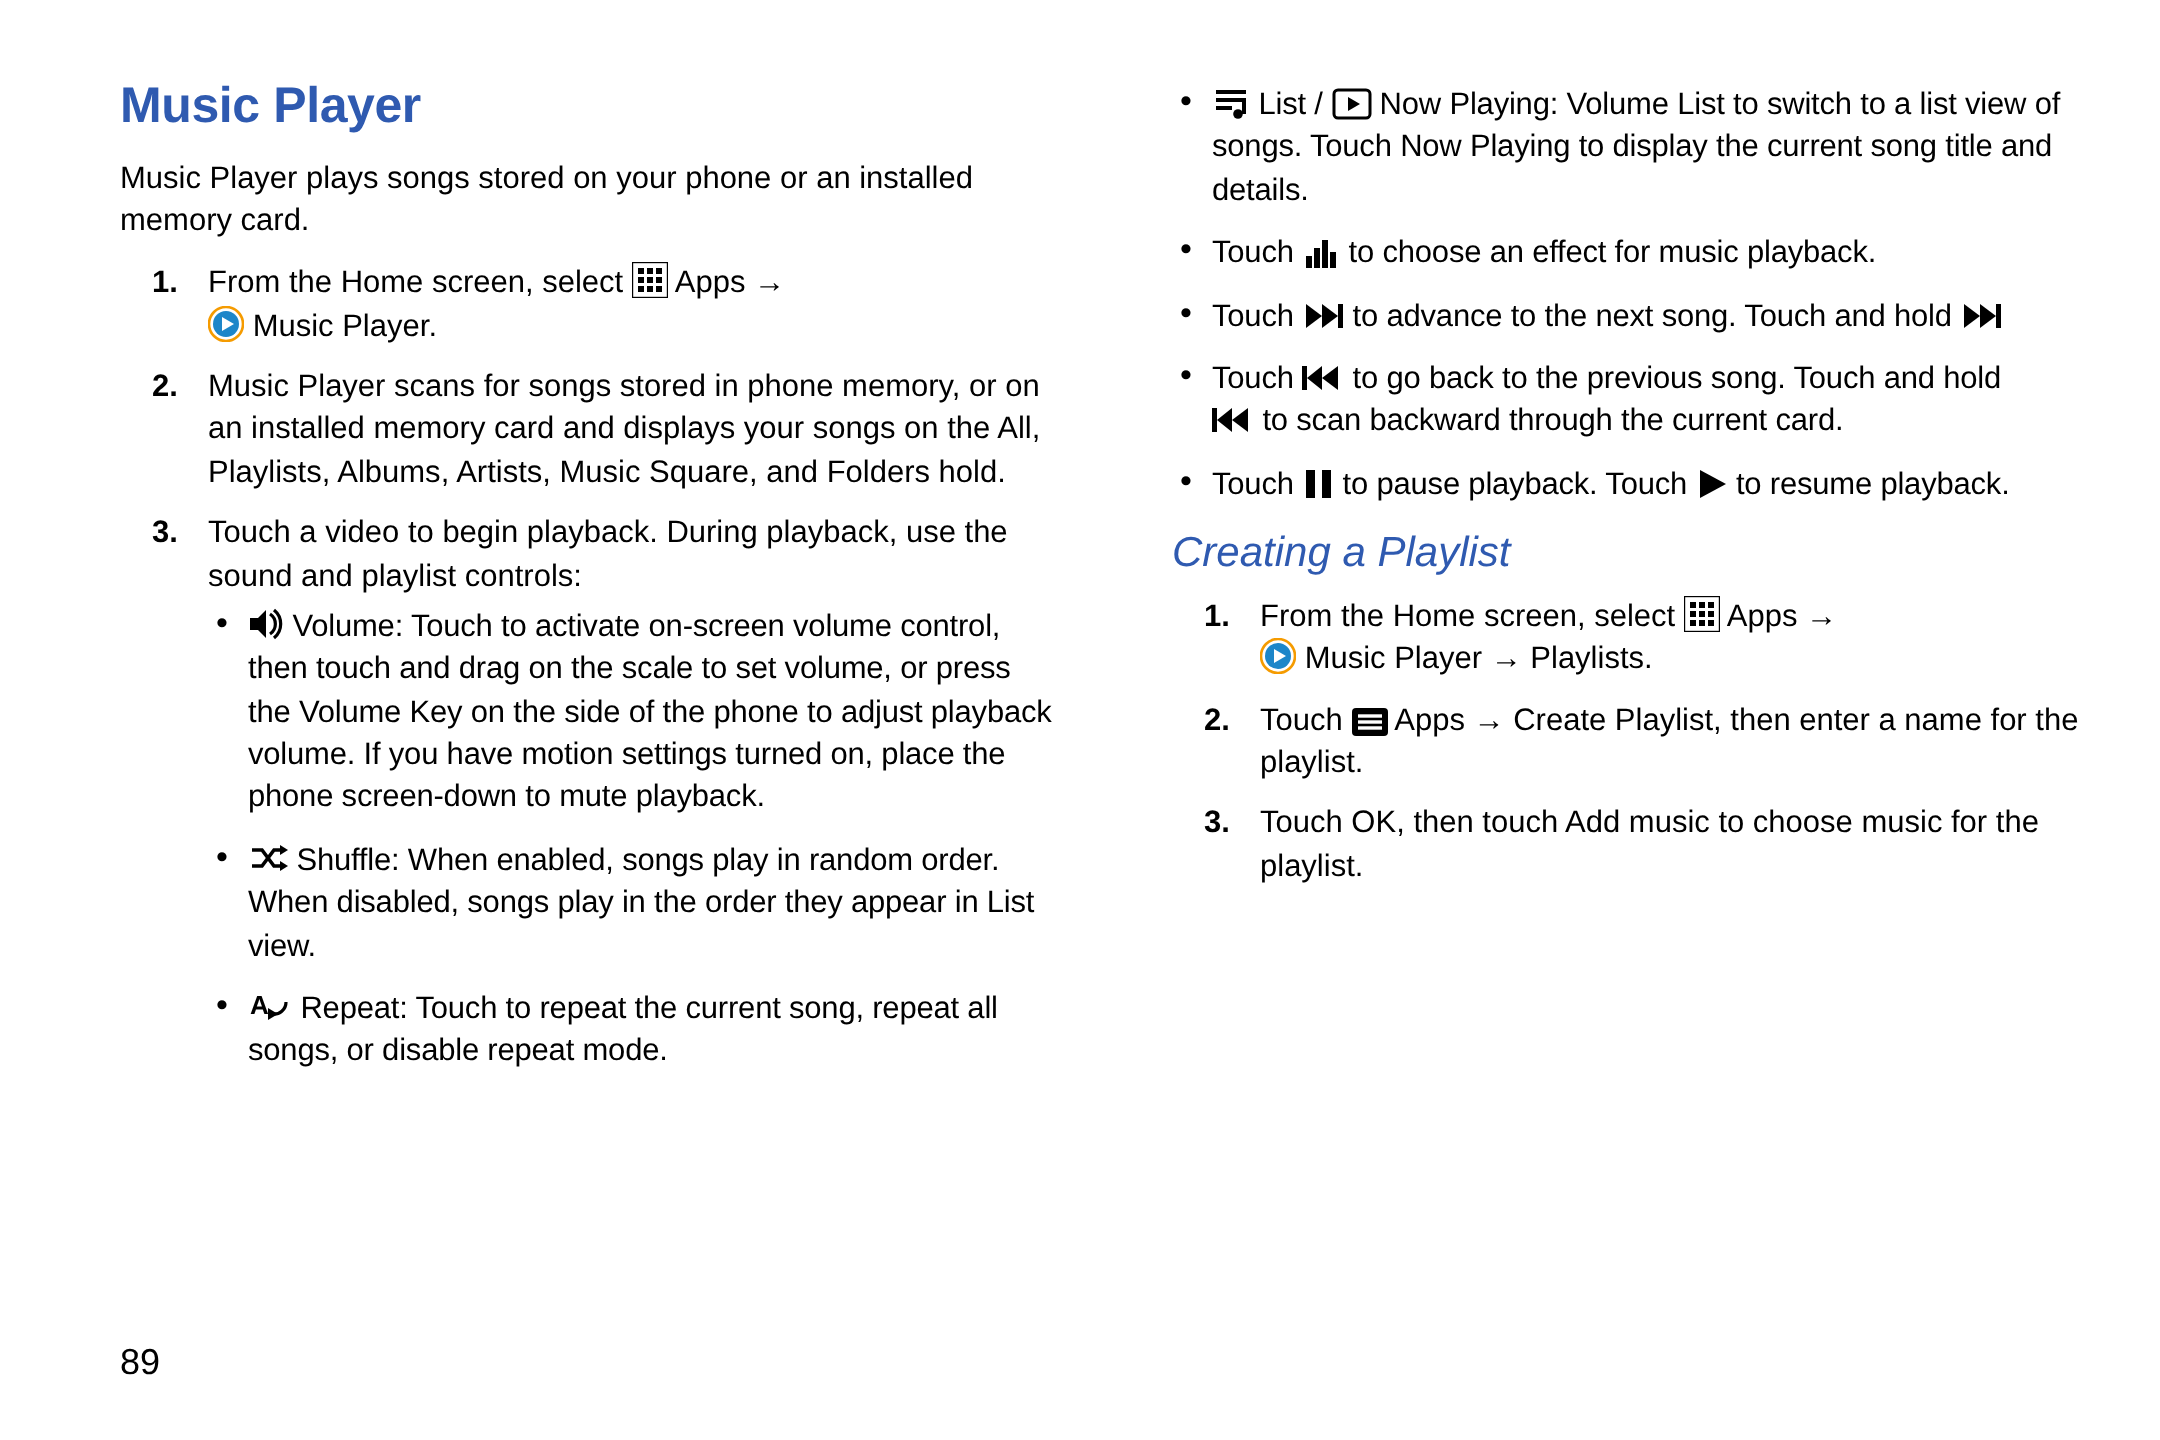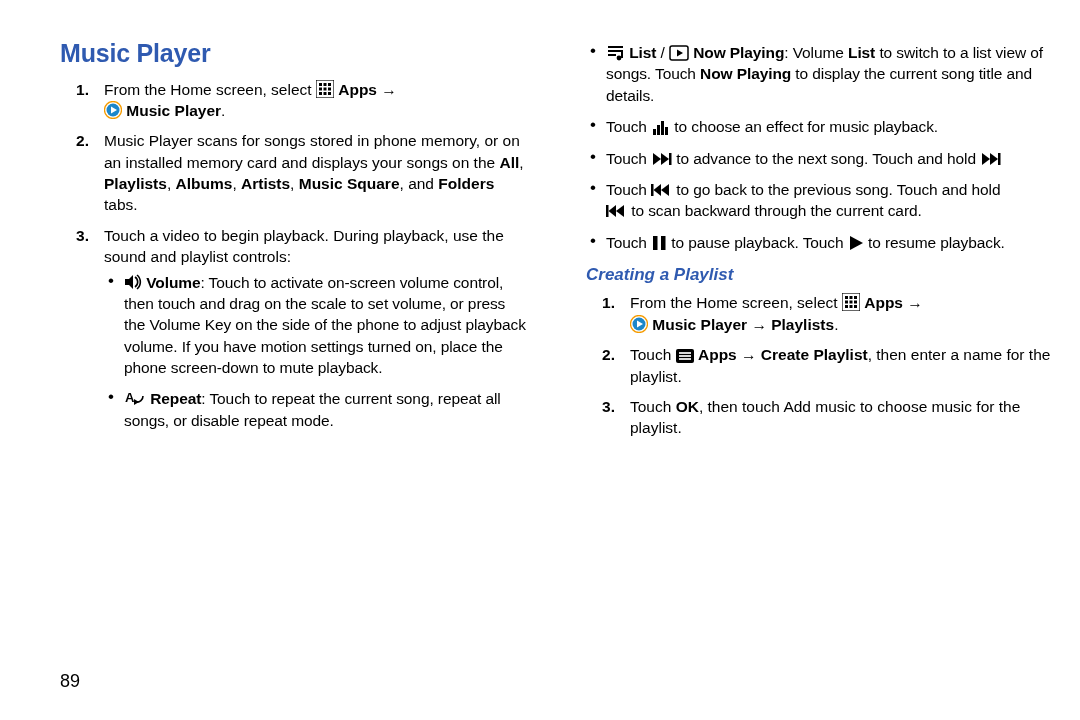"List" b { font-weight: bold -> normal }
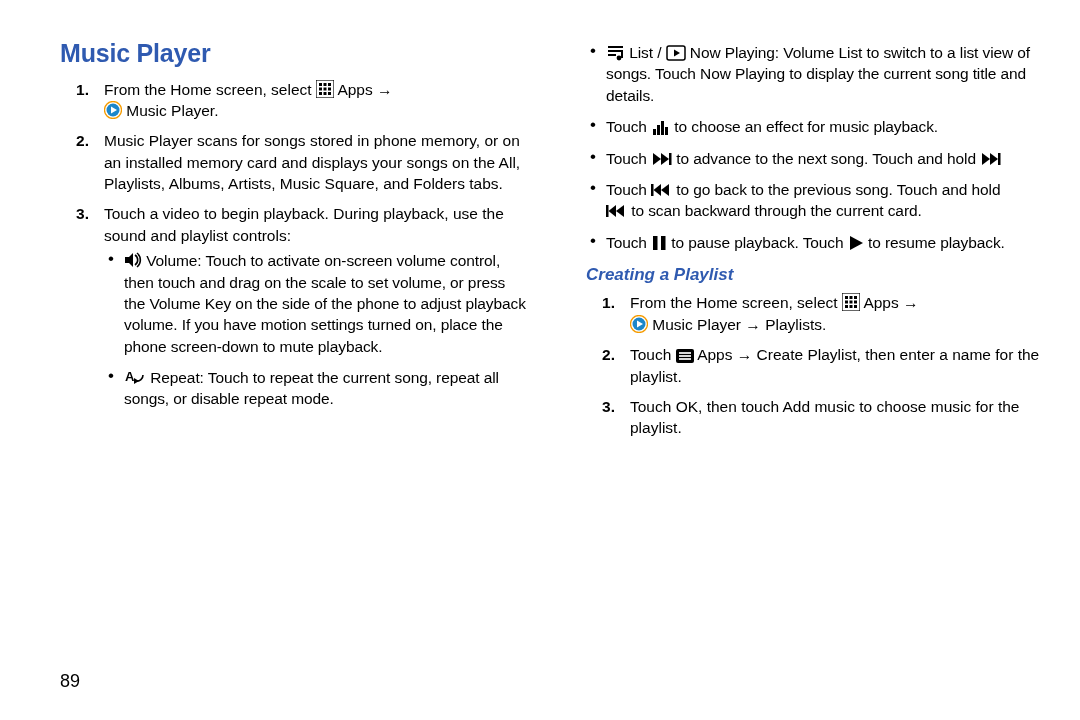"Music Player plays songs stored" p.intro { html: none -> <p>Music Player plays songs stored on your phone or an installed memory card.</p> }
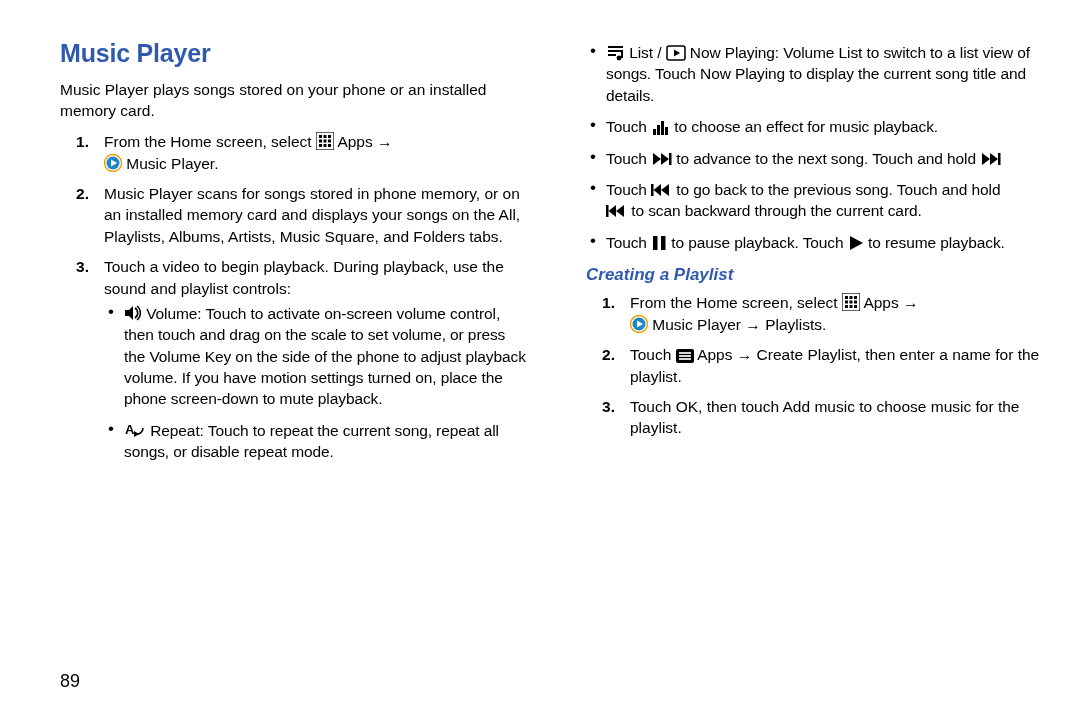"tabs." span { text: tabs -> hold }
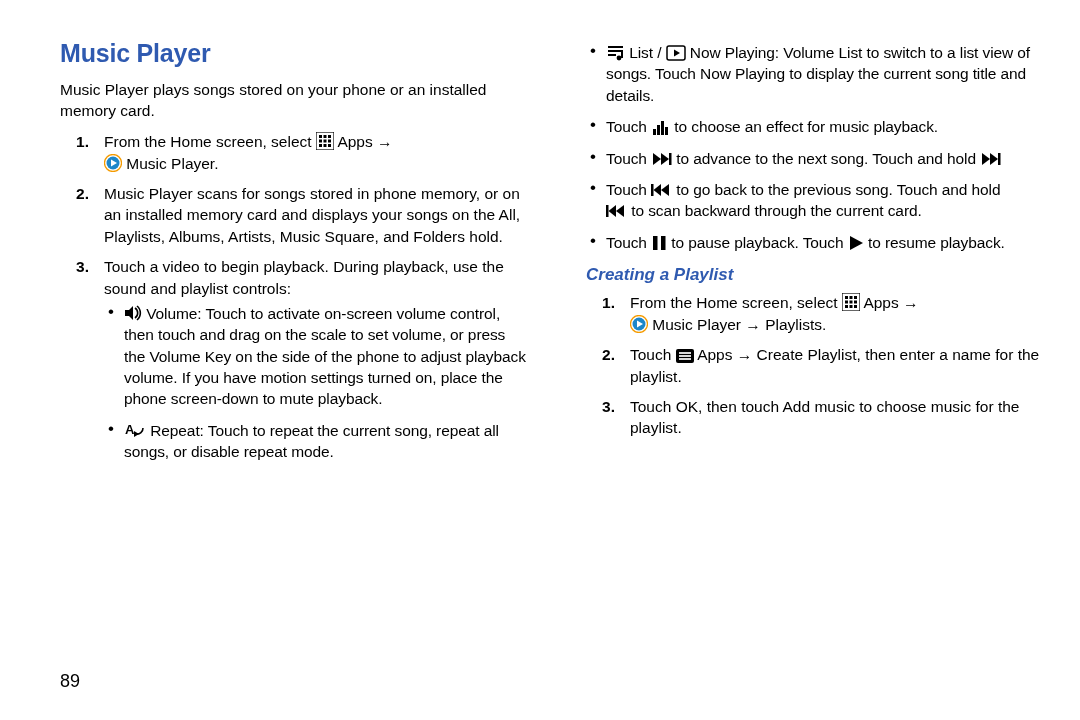"Creating a Playlist" .h2 { font-size: 17px -> 21px; font-weight: bold -> normal }
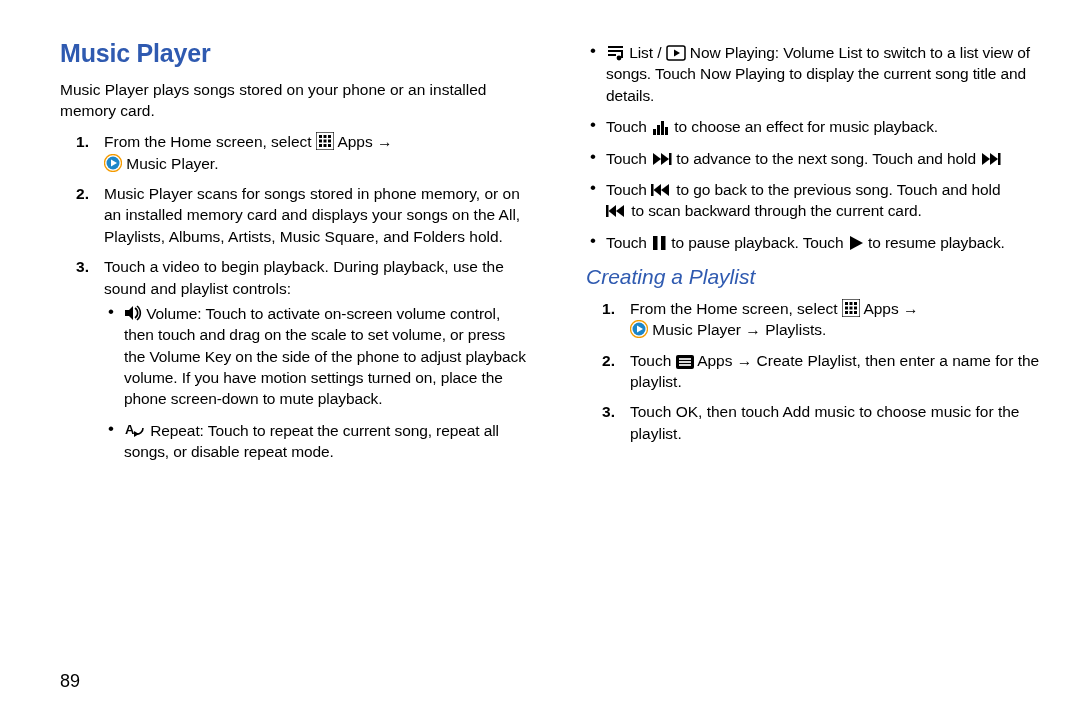"Shuffle: When enabled, songs play" li.tight { html: none -> <li> <svg> <use></use> </svg> <b>Shuffle</b><span>: When enabled, songs play in random order. When disabled, songs play in the order they appear in List view.</span> </li> }
